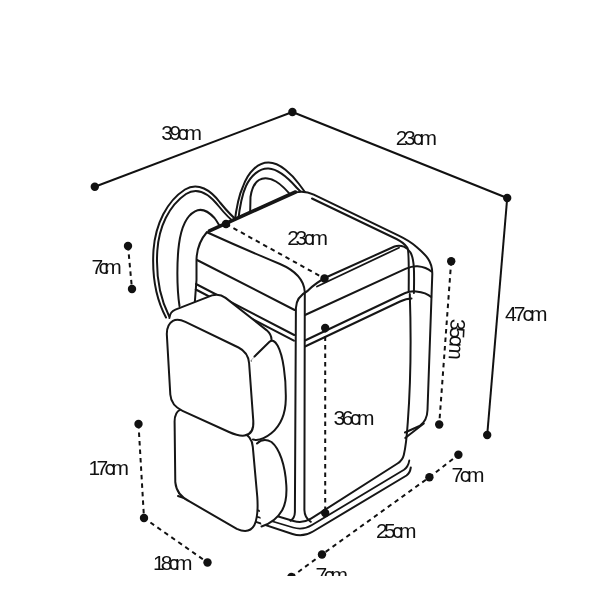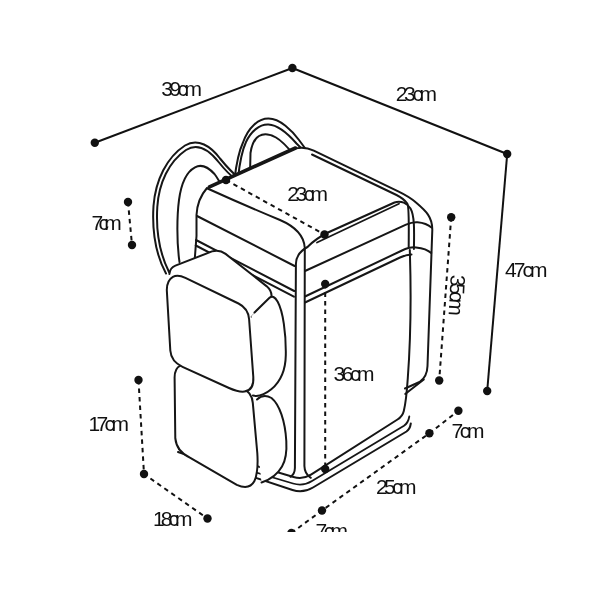"39cm" #c { margin-top: none -> 44px }
